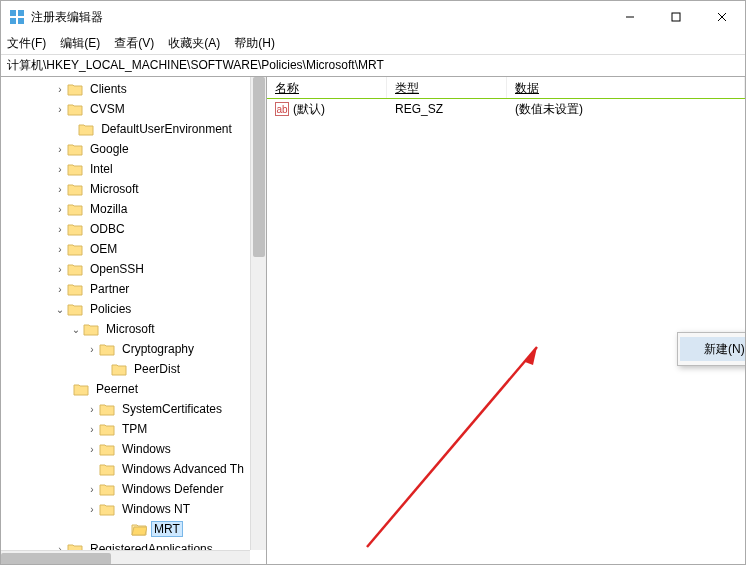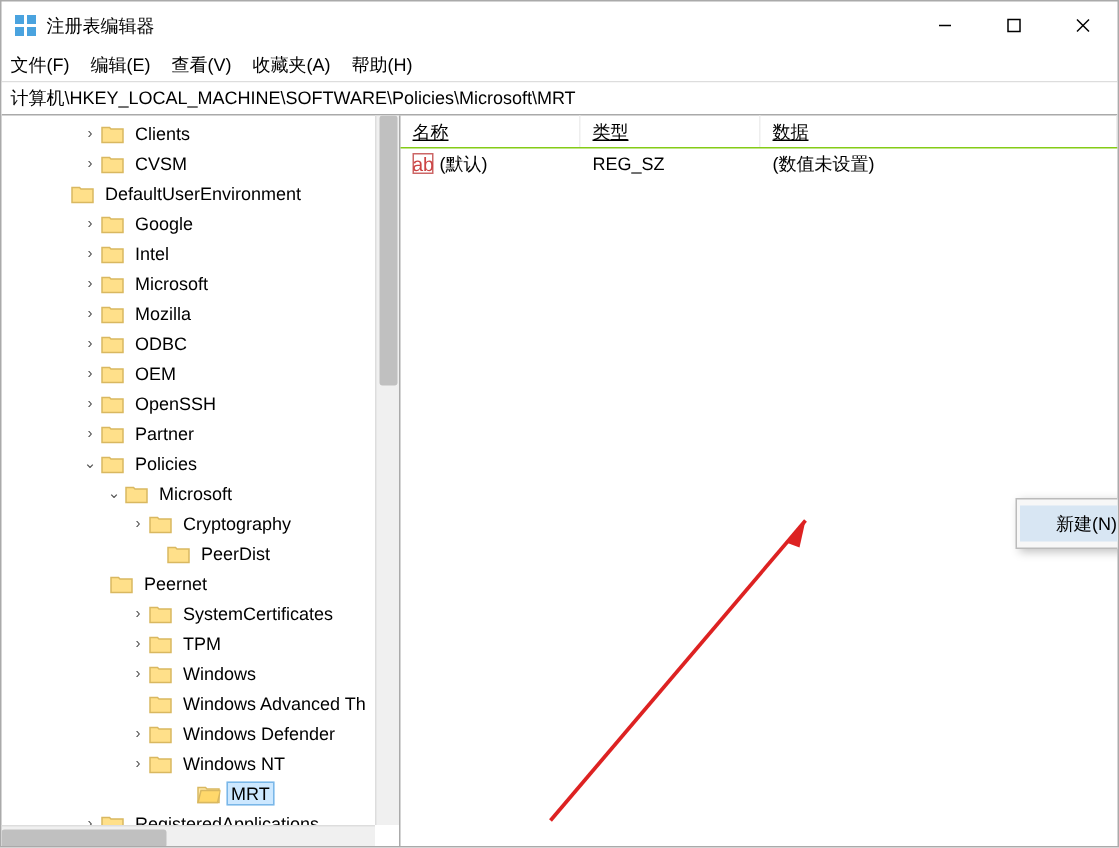"ab" .ab-icon { font-size: 13px -> 10px }
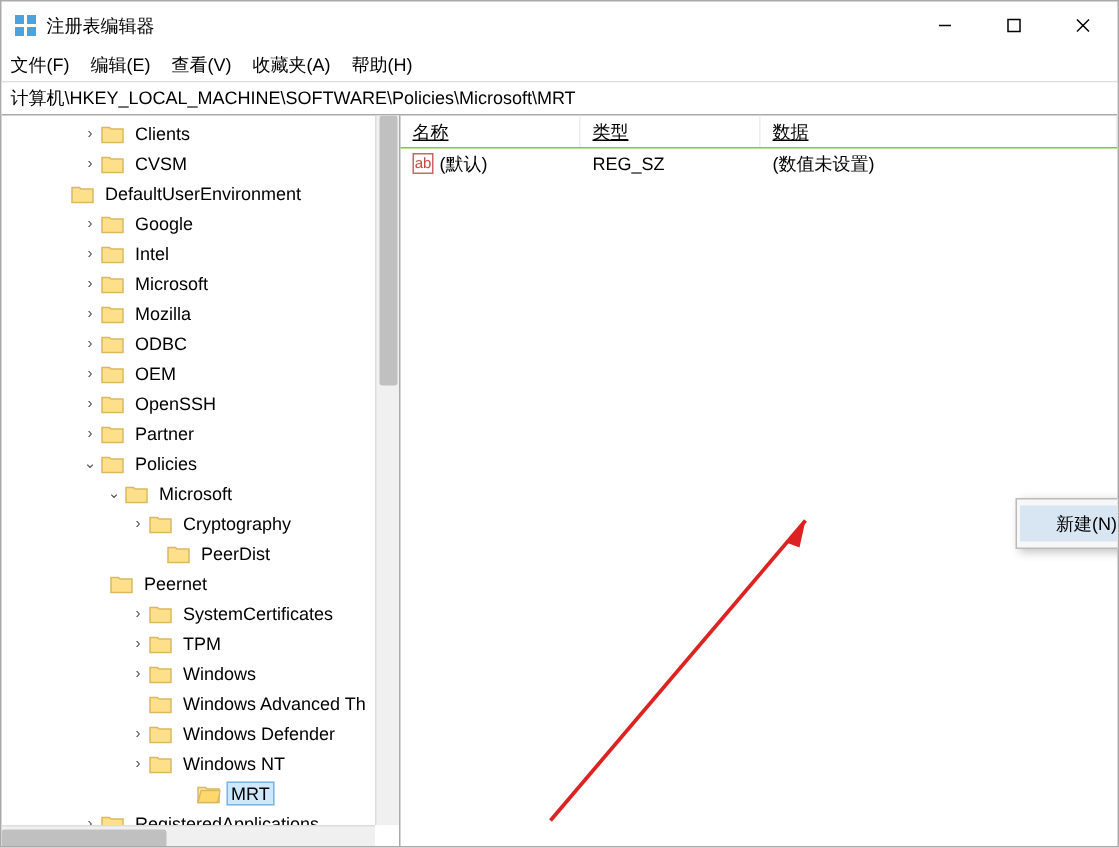"DefaultUserEnvironment" div.node { justify-content: none -> center }
